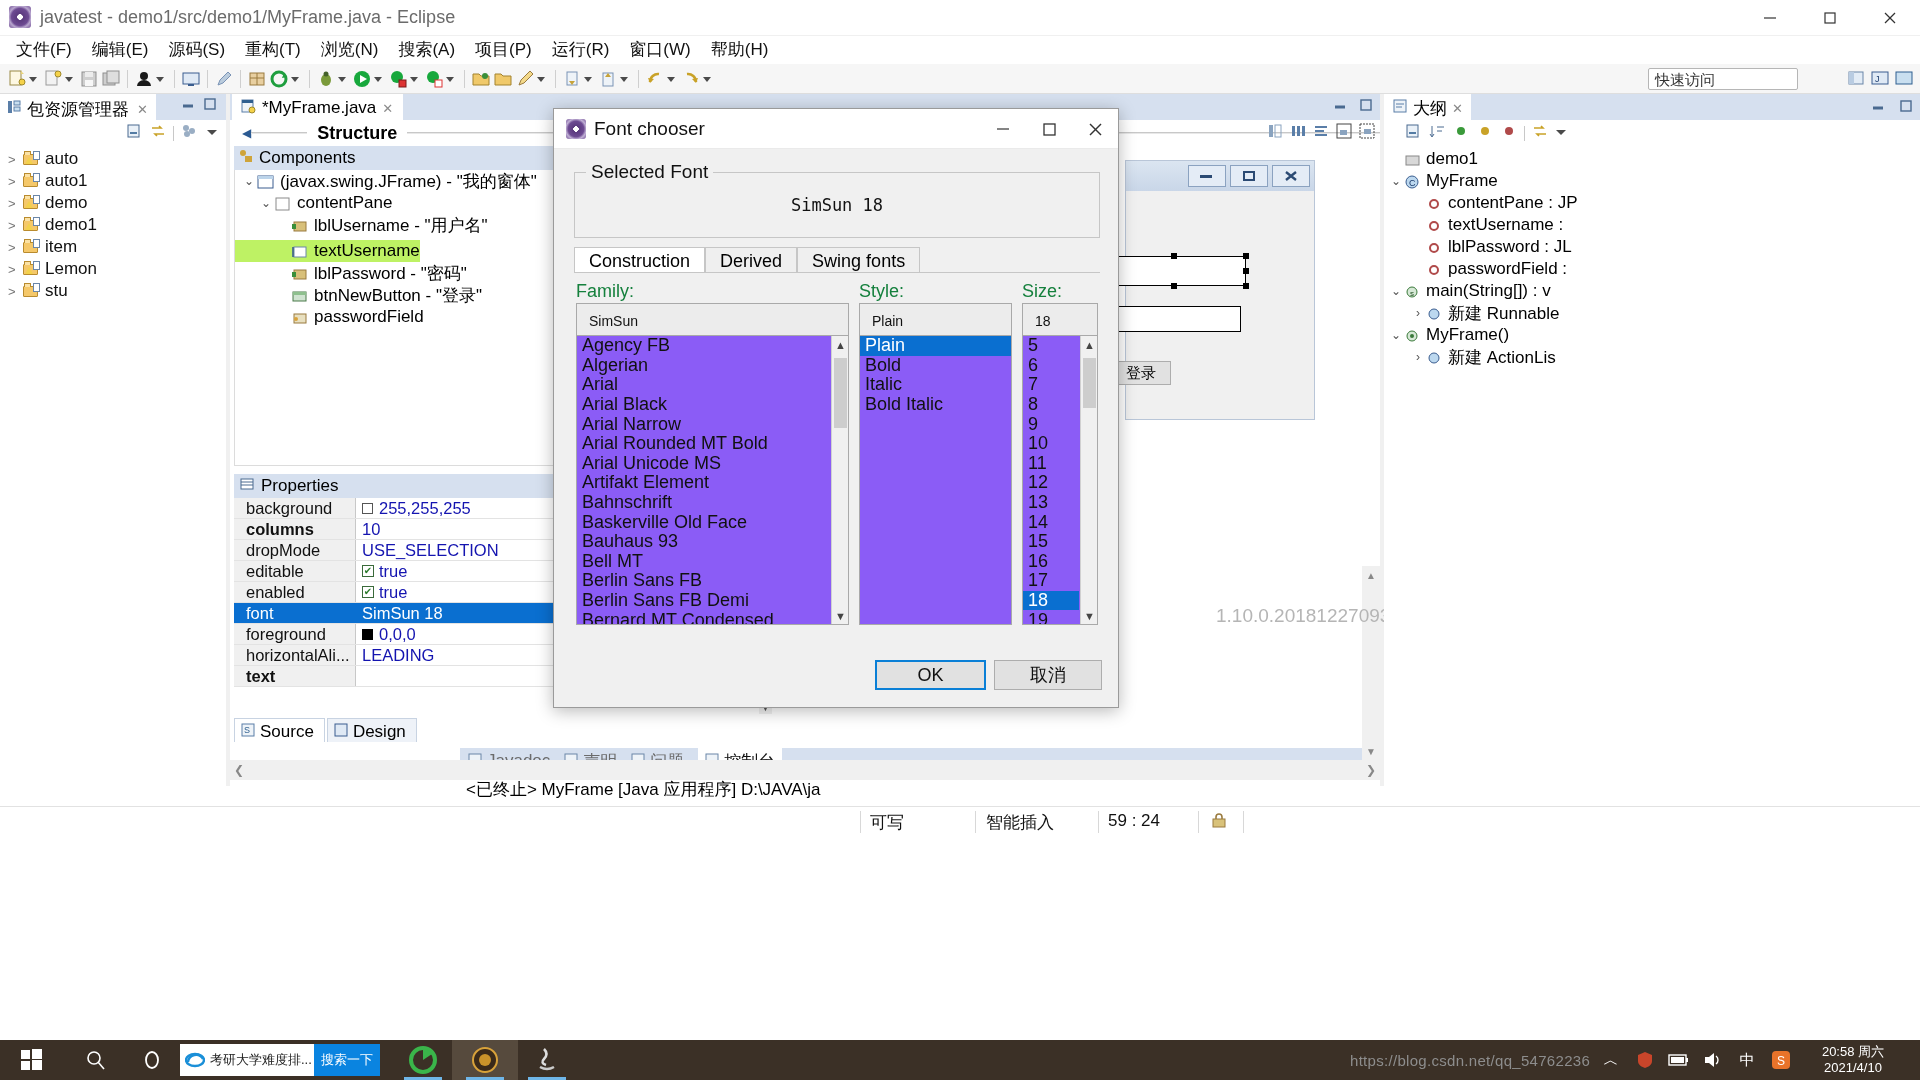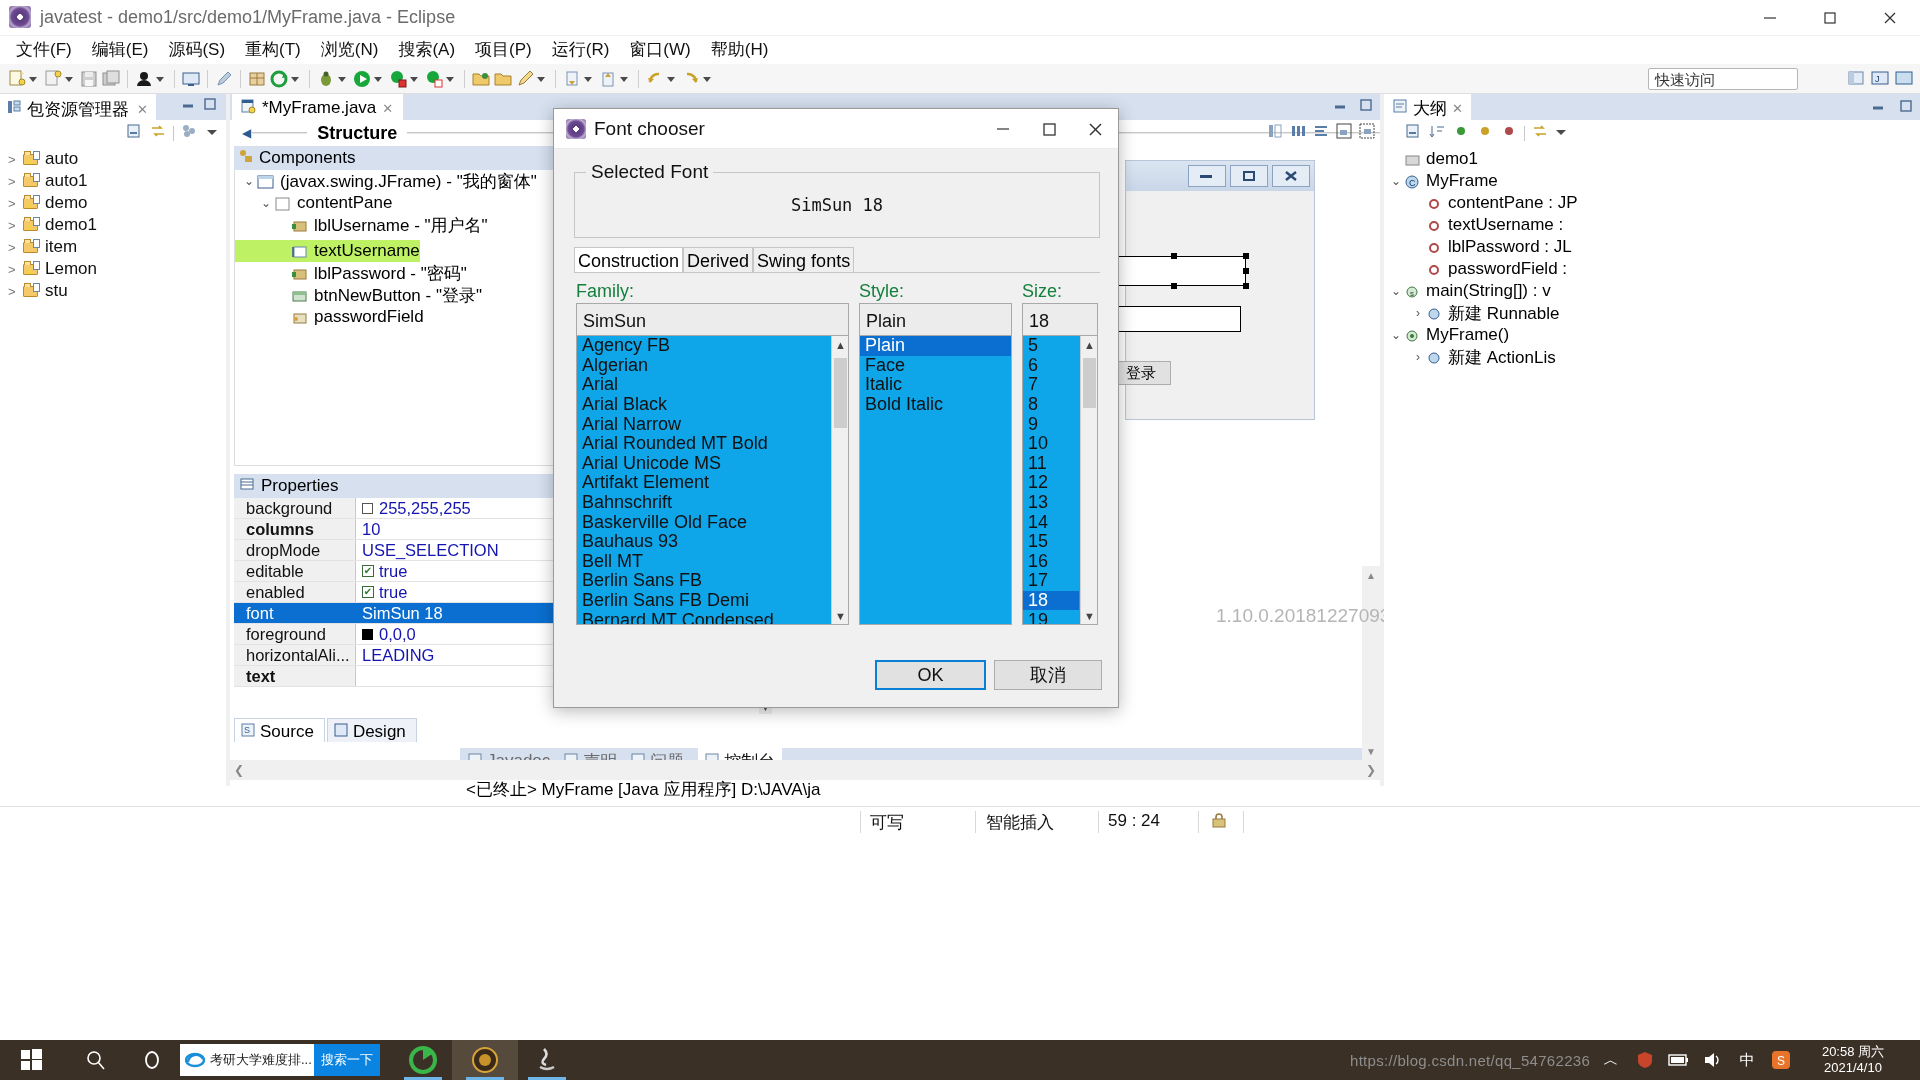"Construction" .tab { padding: 2px 3px 0 -> 2px 14px 0 }
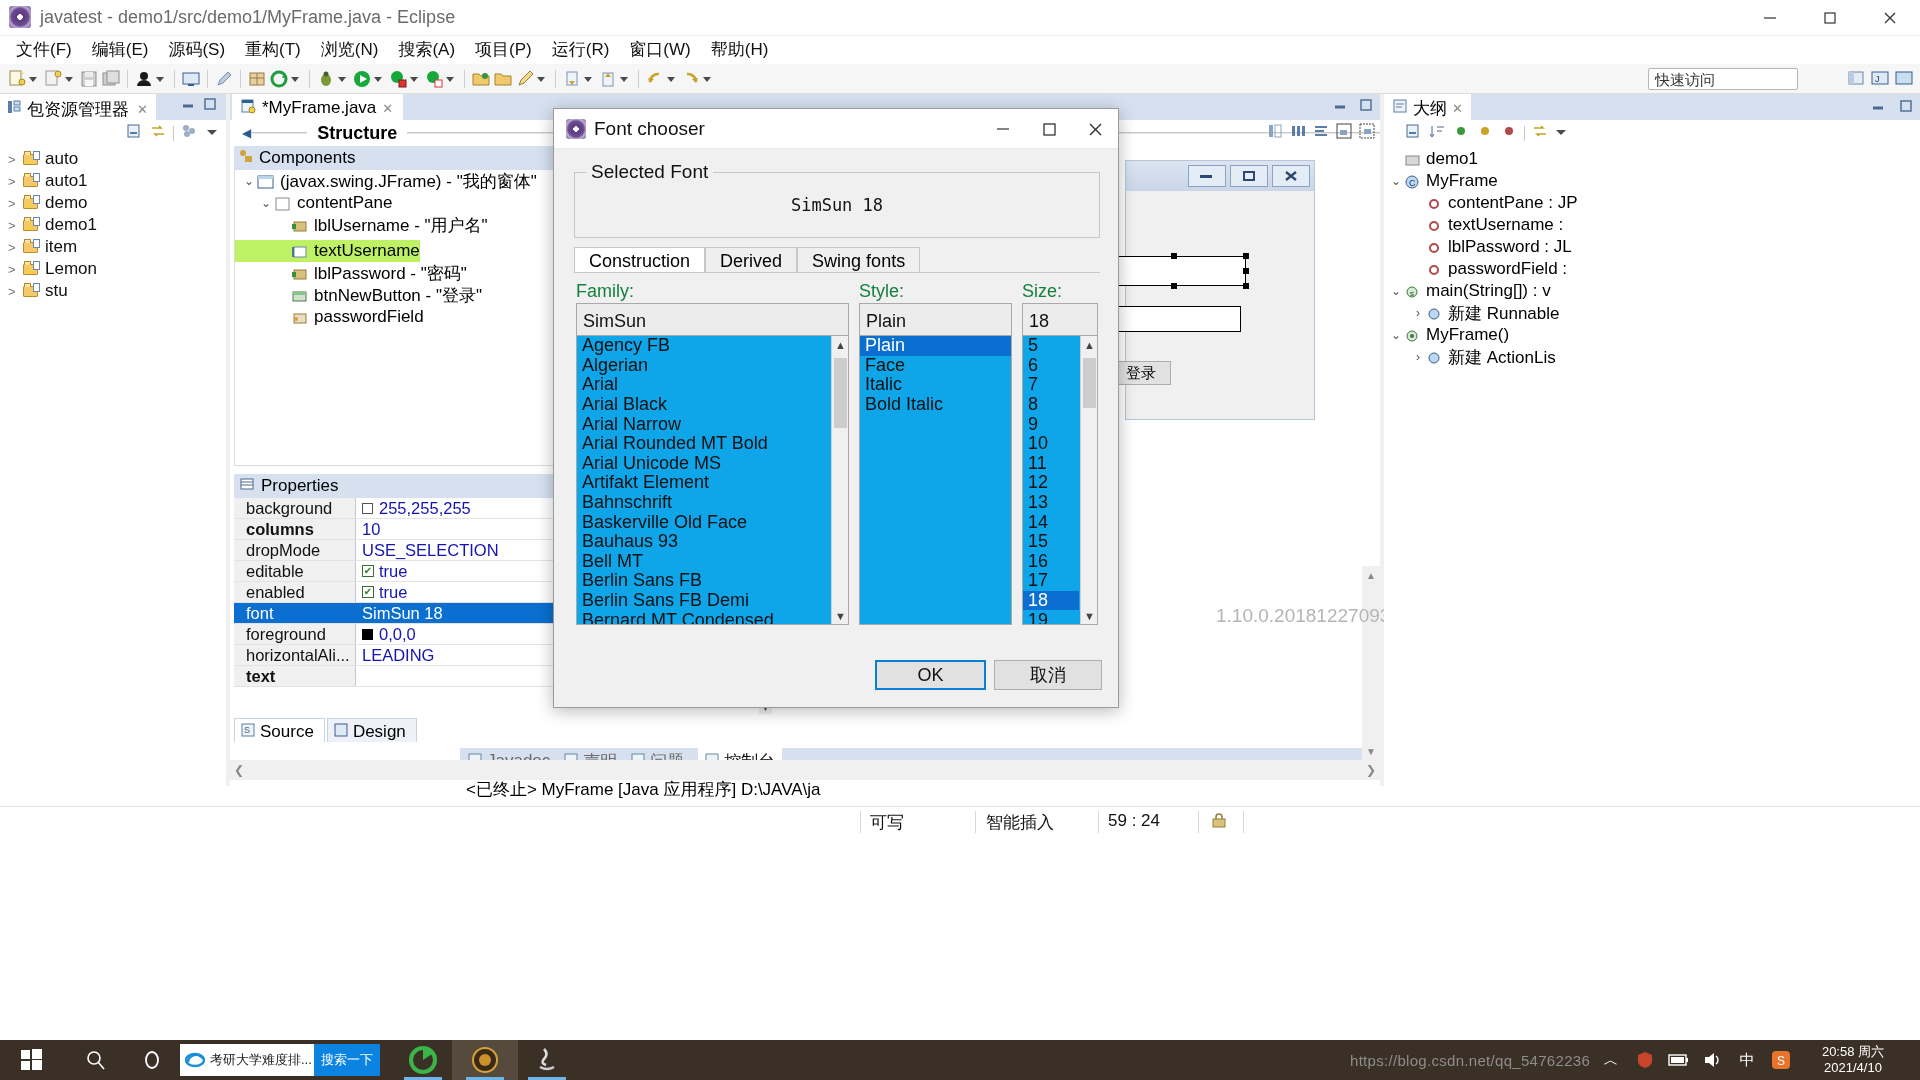"SimSun" .txt-input { font-size: 18px -> 14px; padding: 0 6px -> 0 12px }
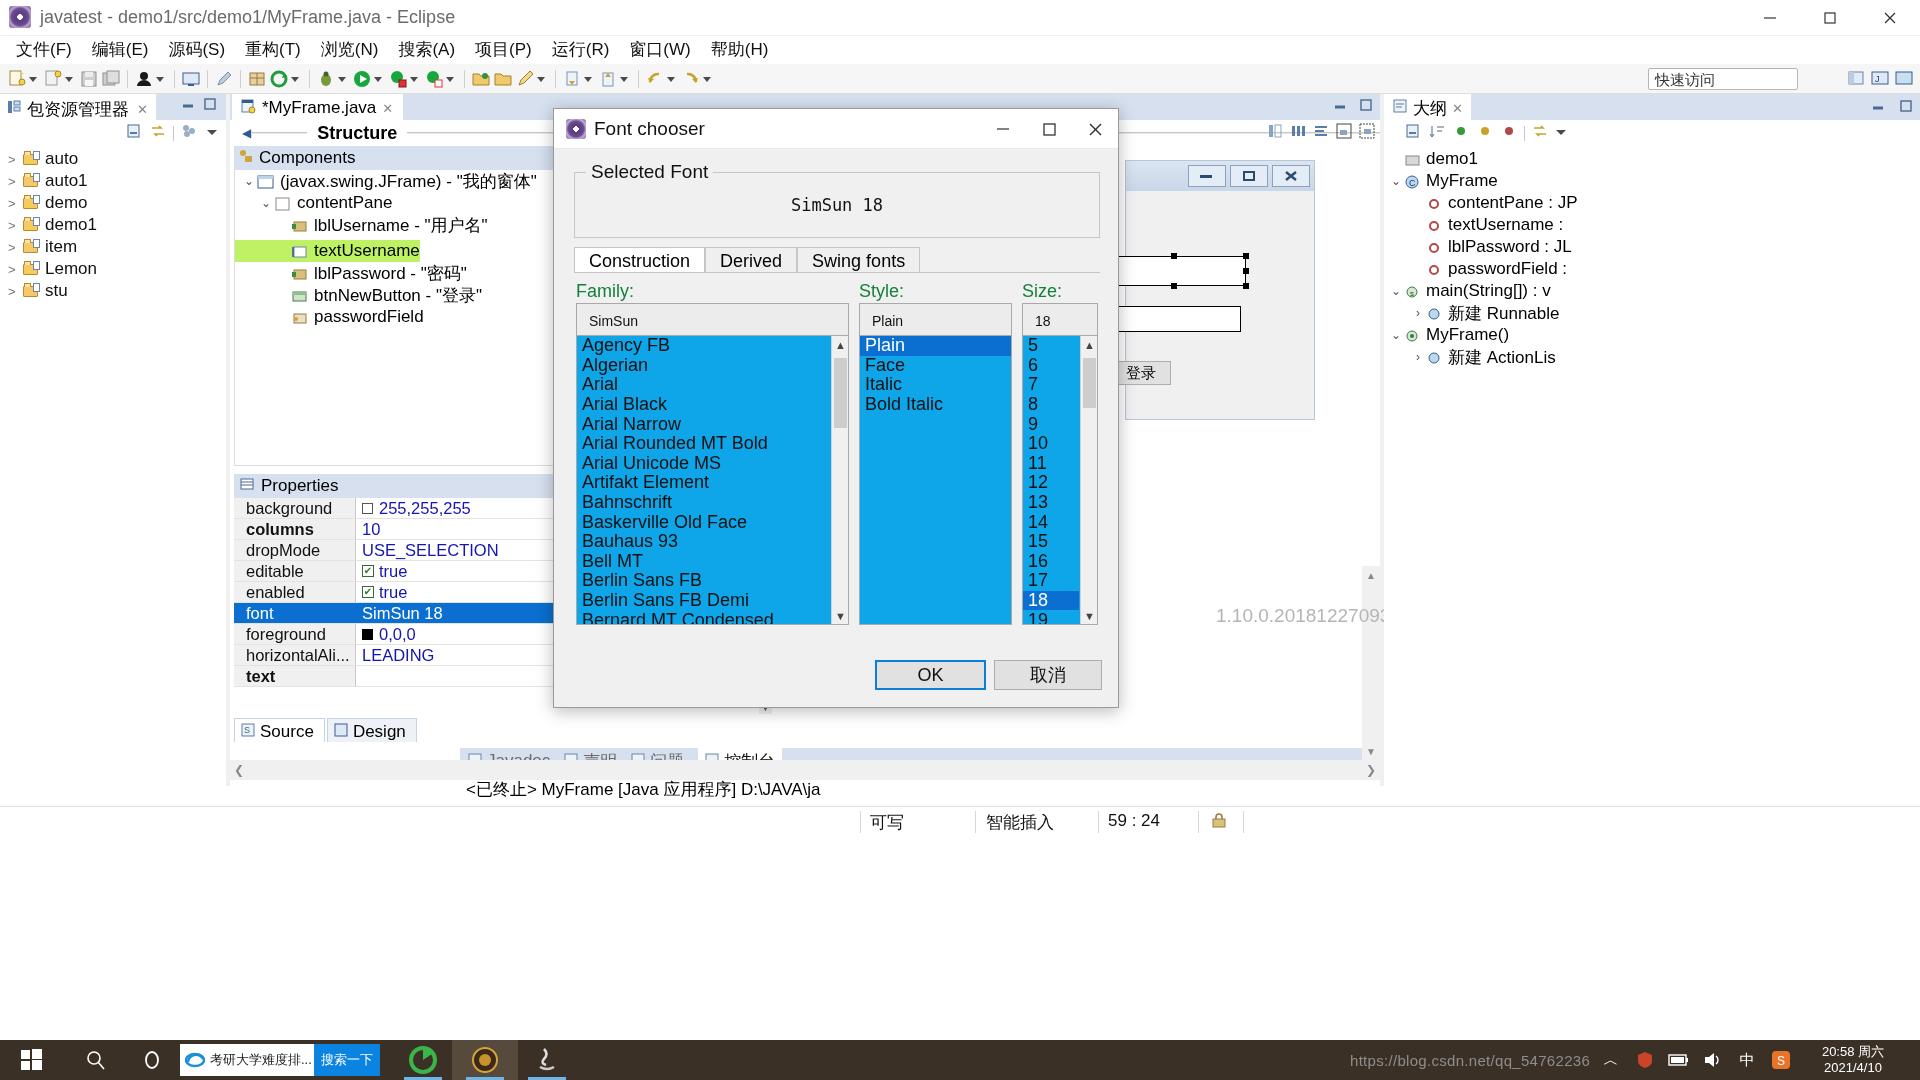"Agency FB" .listbox { background: #0ea5e9 -> #8b5cf6 }
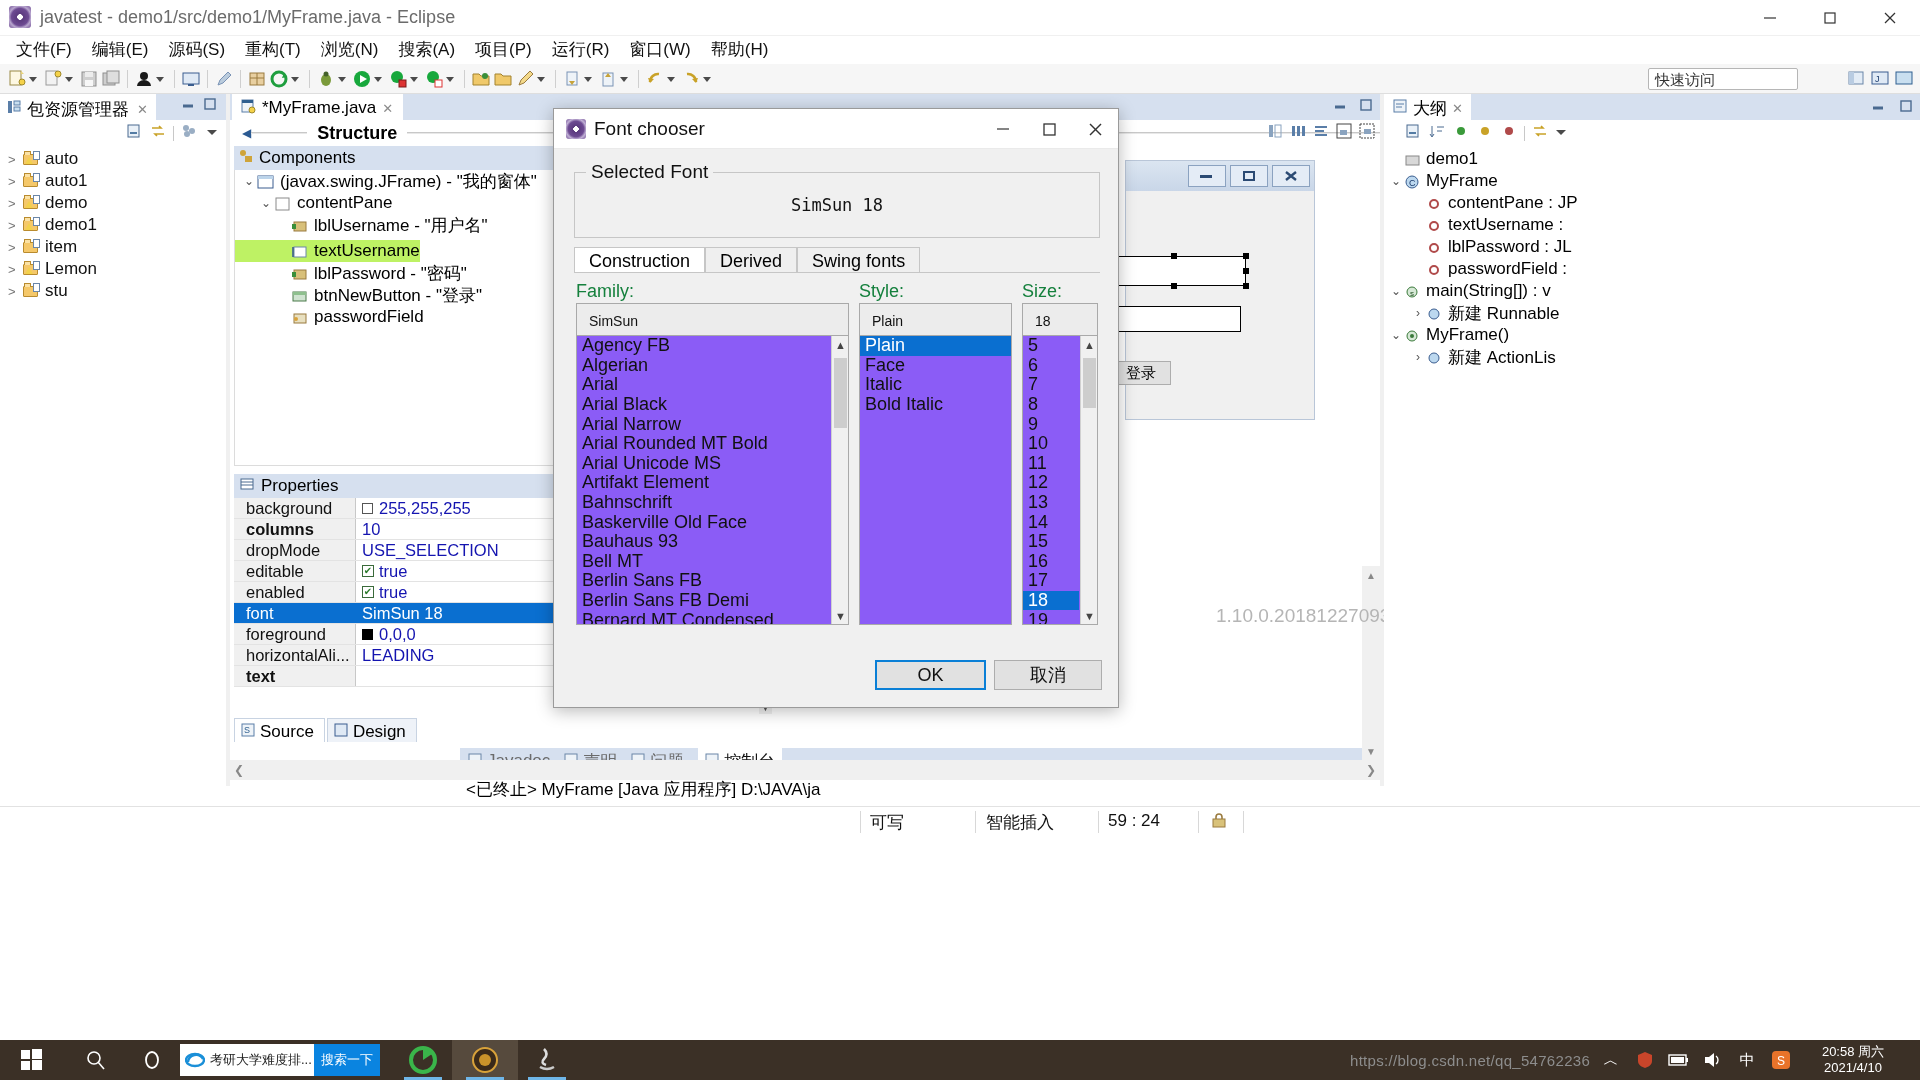"Face" div.litem { text: Face -> Bold }
